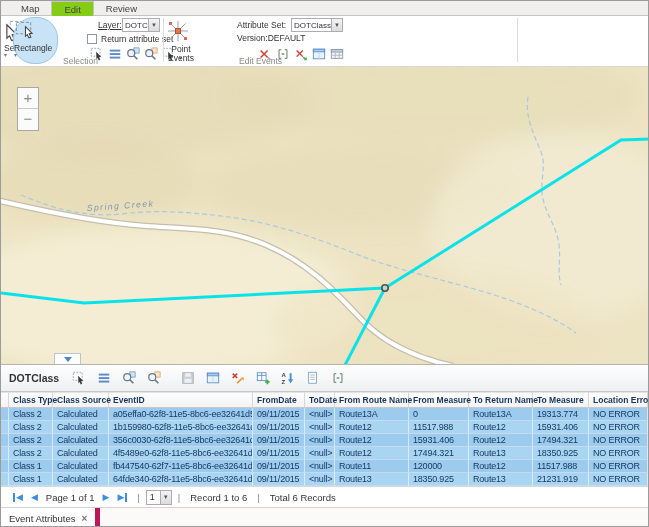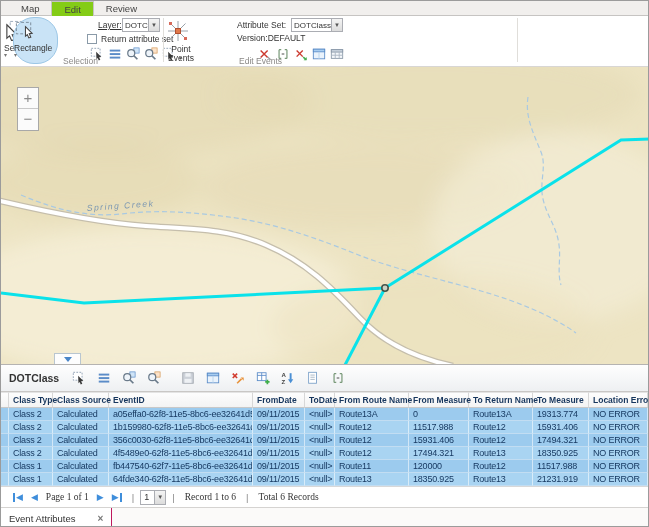"Page 1 of 1" .pagbar .ptext { font-family: Liberation Serif, serif -> none }
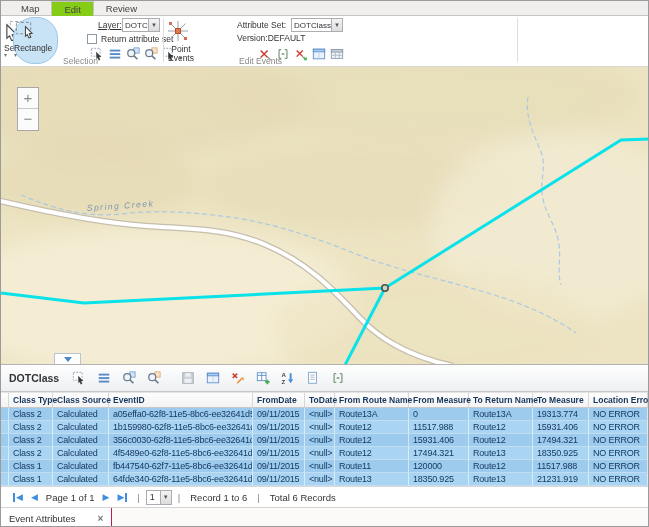"Event Attributes" .btab { border-right: 1px solid #be185d -> 5px solid #be185d; gap: 22px -> 6px }
